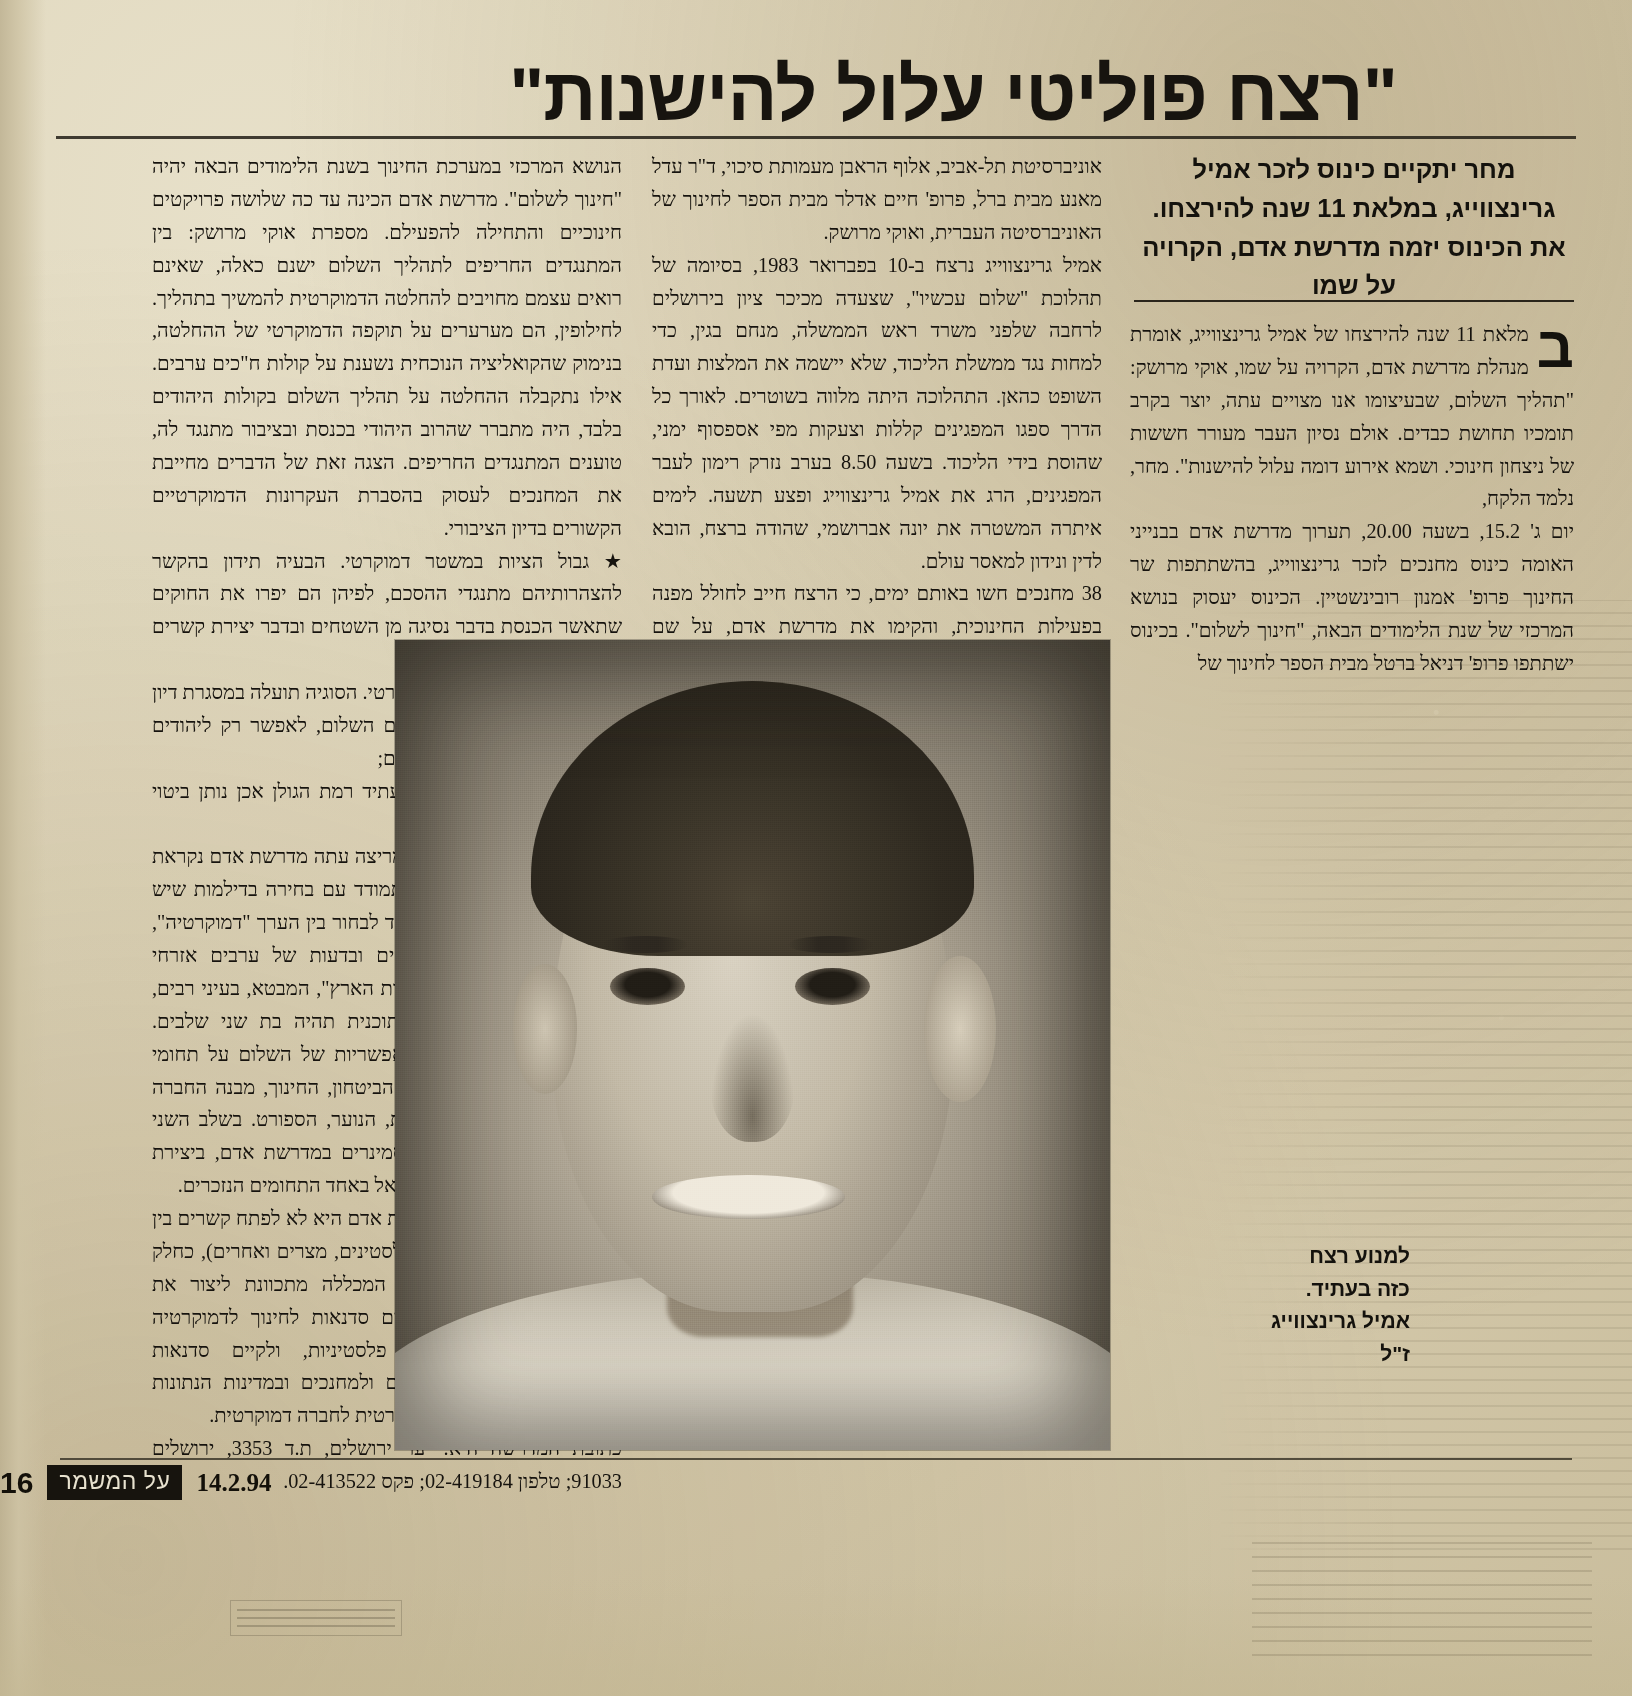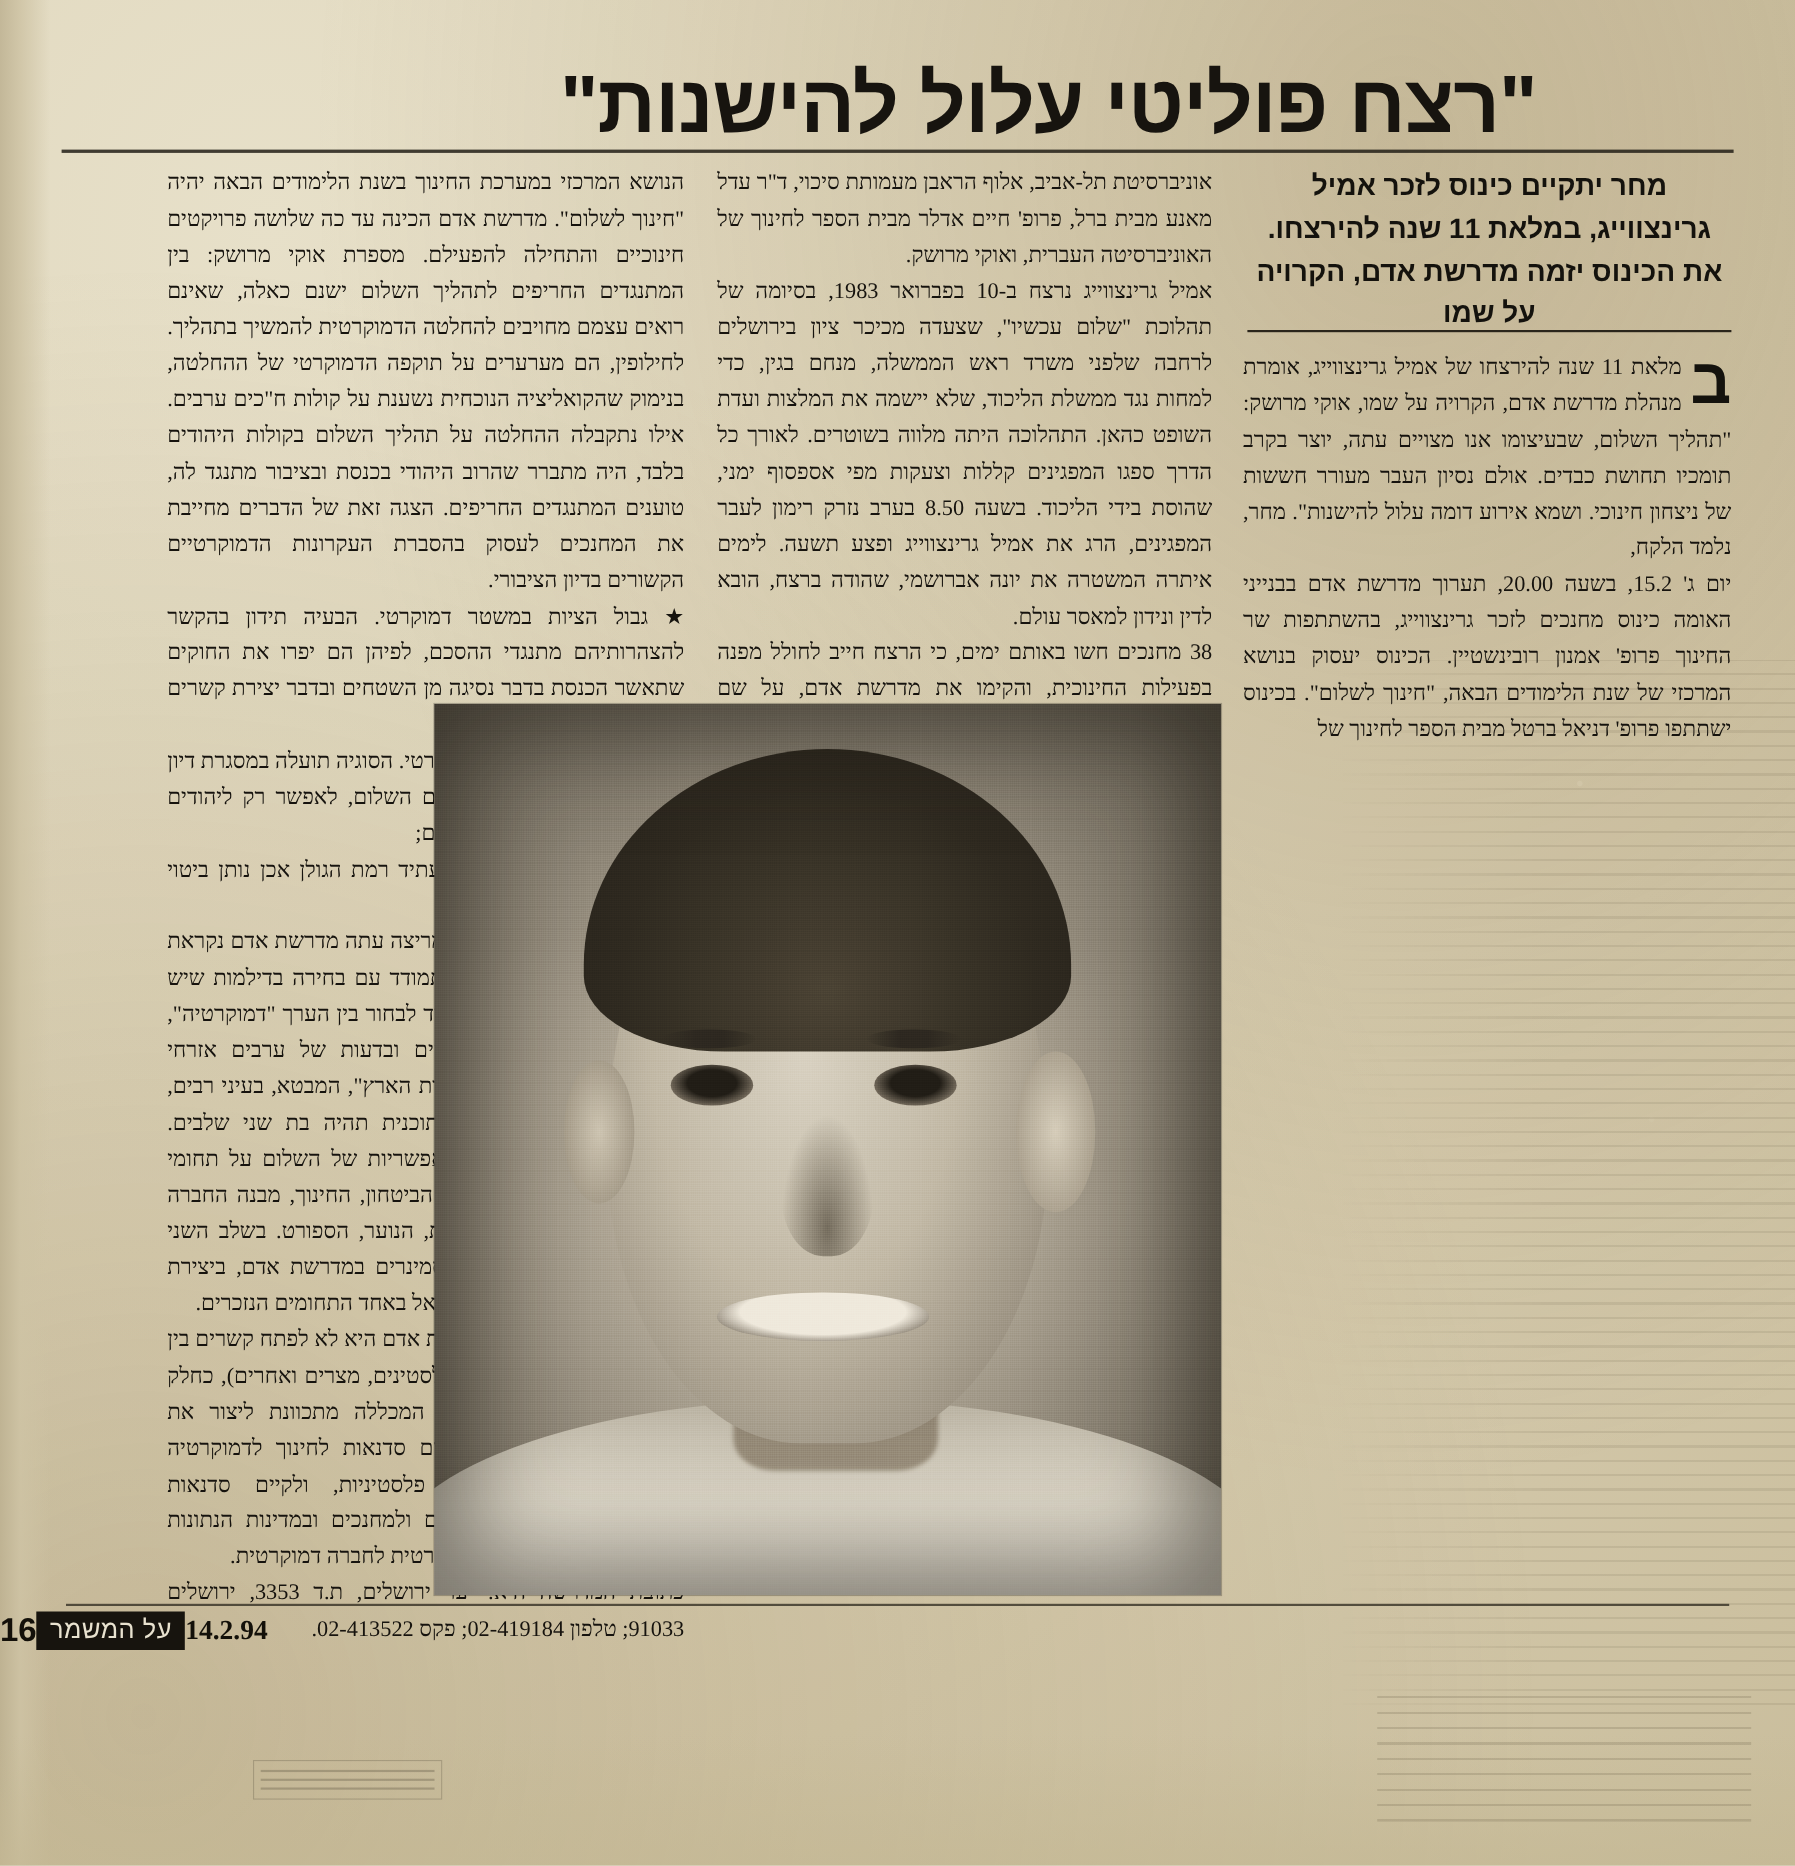"למנוע רצח" div.caption { html: none -> <div> <div>למנוע רצח</div> <div>כזה בעתיד.</div> <div>אמיל גרינצווייג</div> <div>ז"ל</div> </div> }
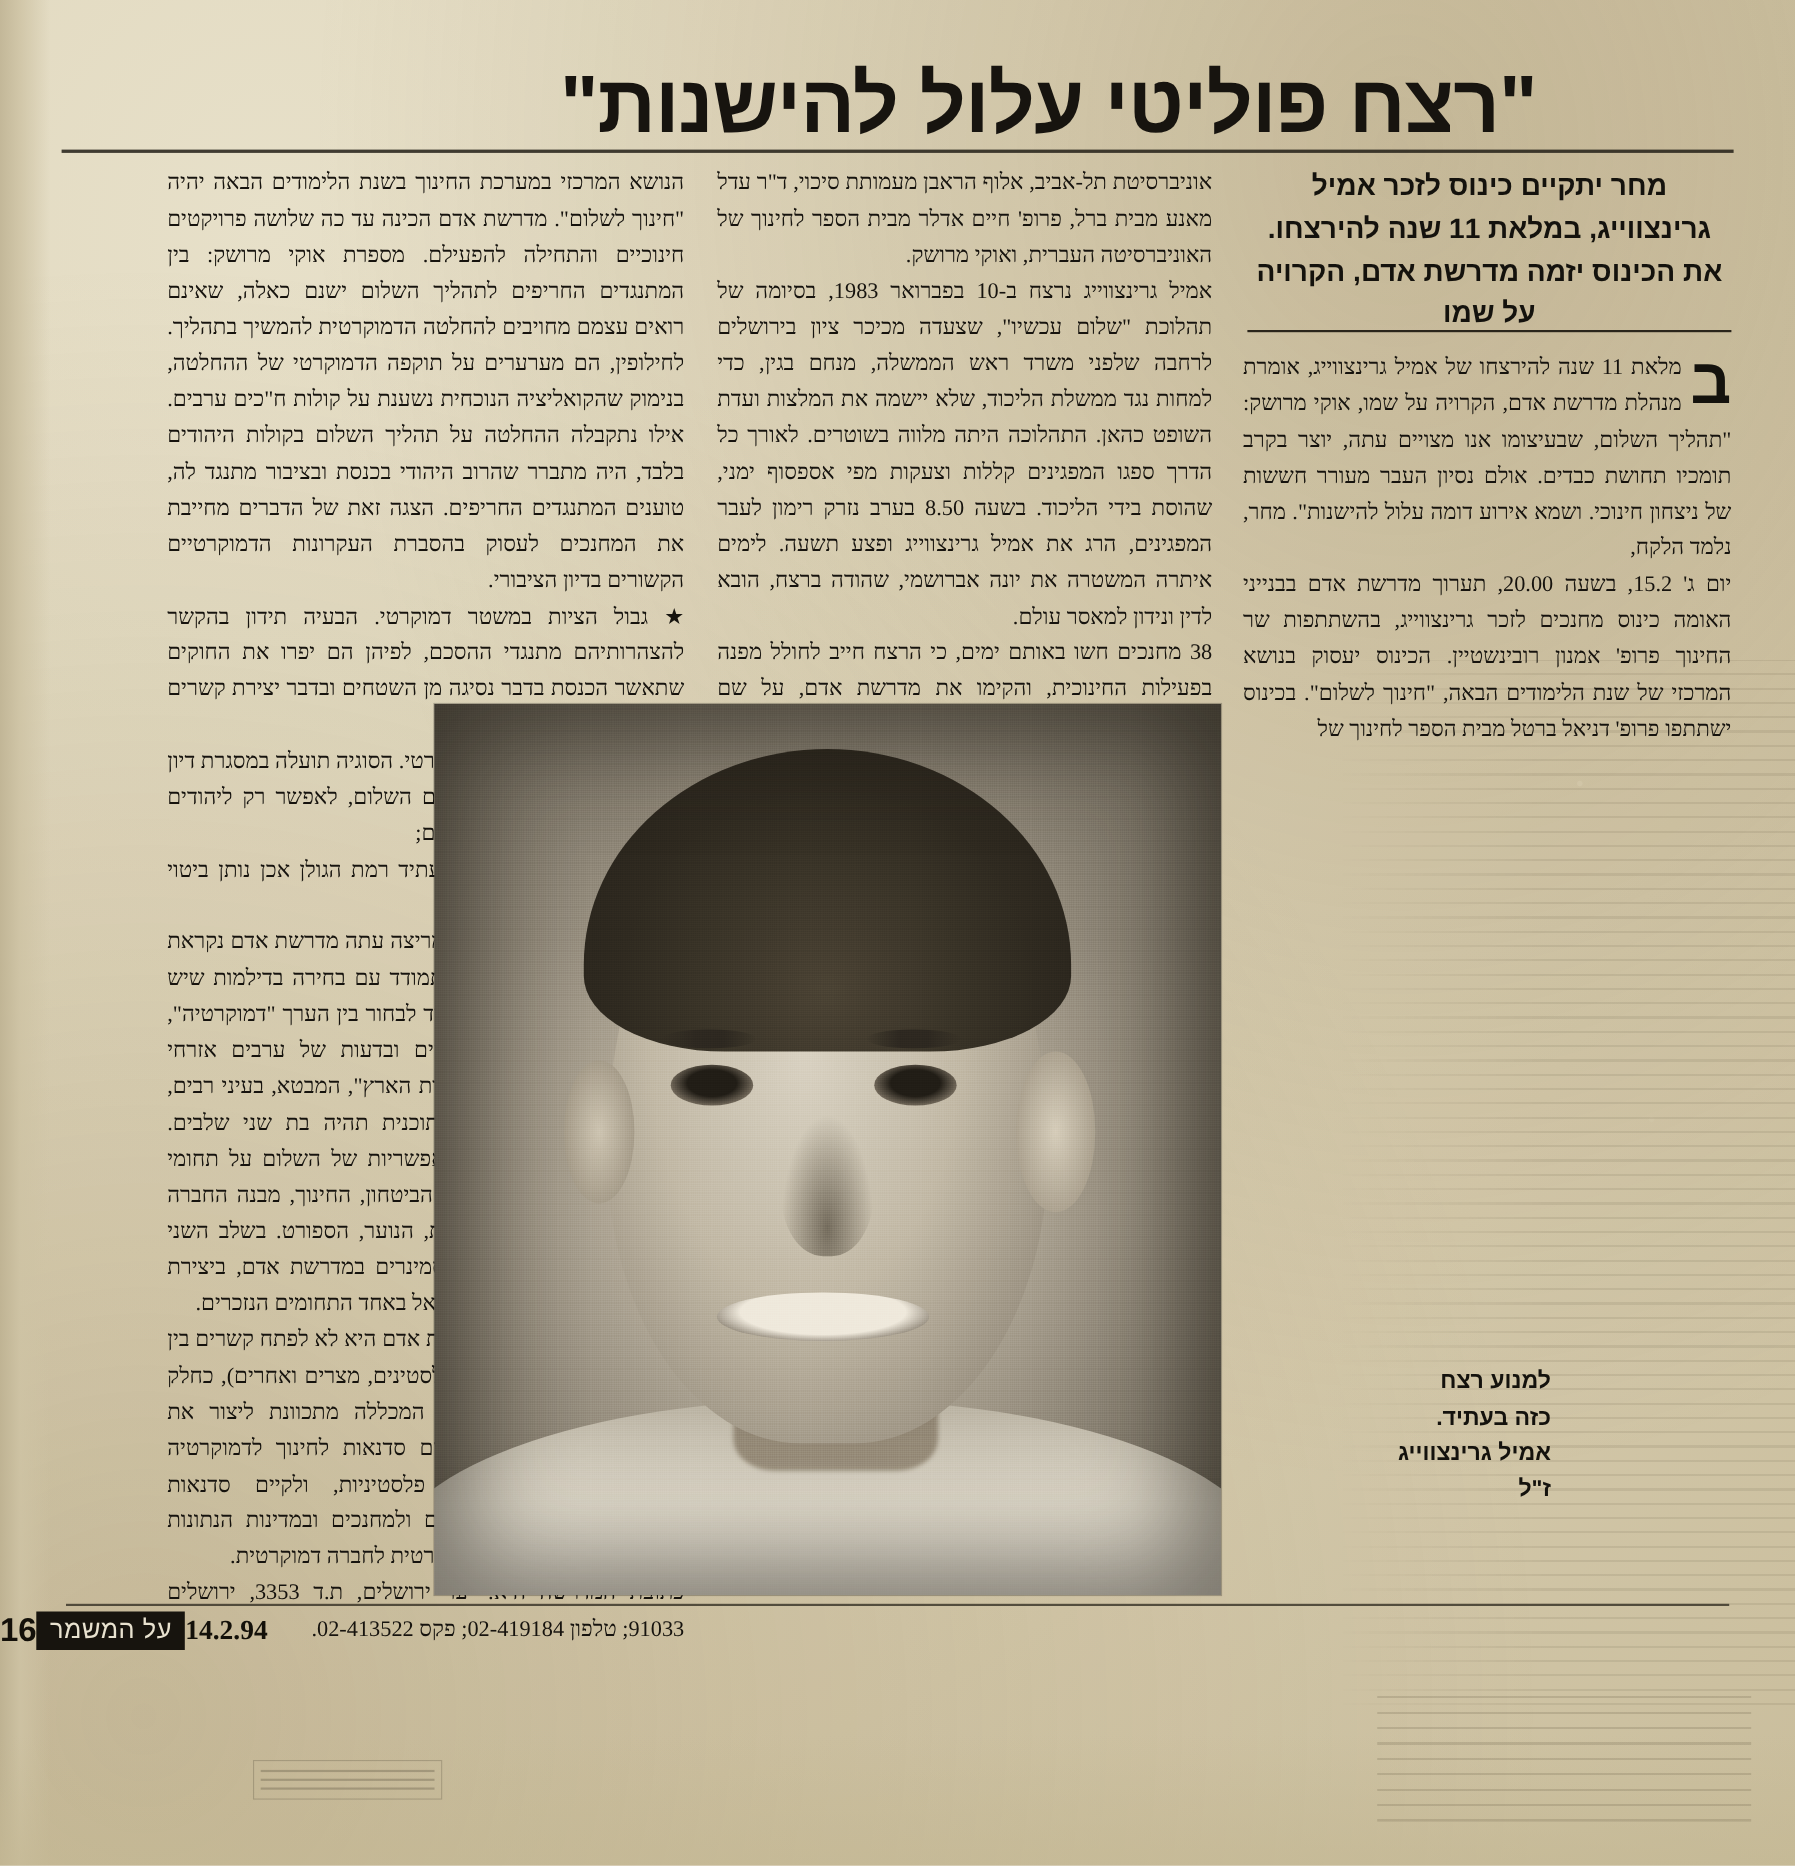"16" .footer { gap: none -> 14px }
